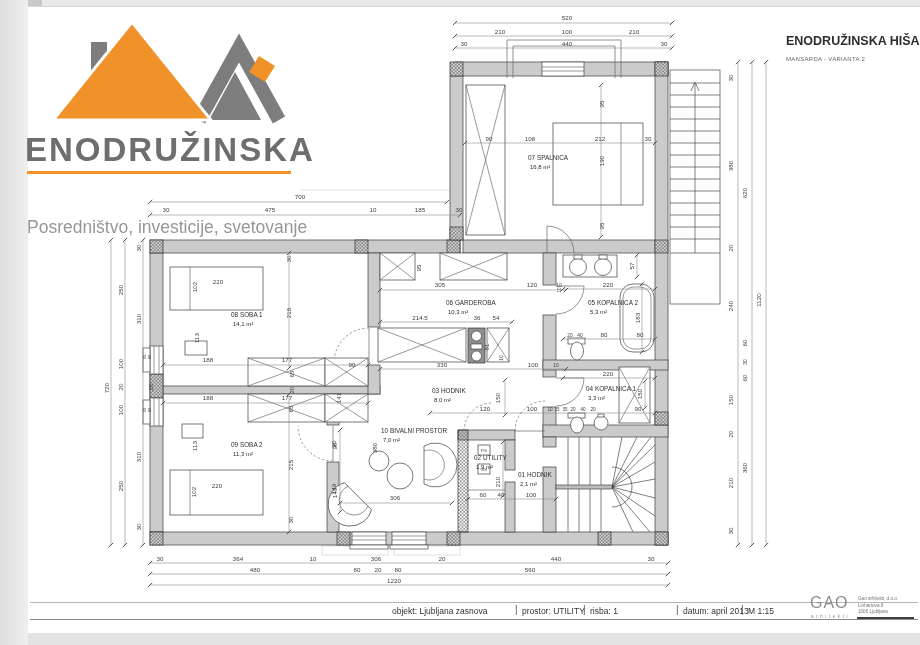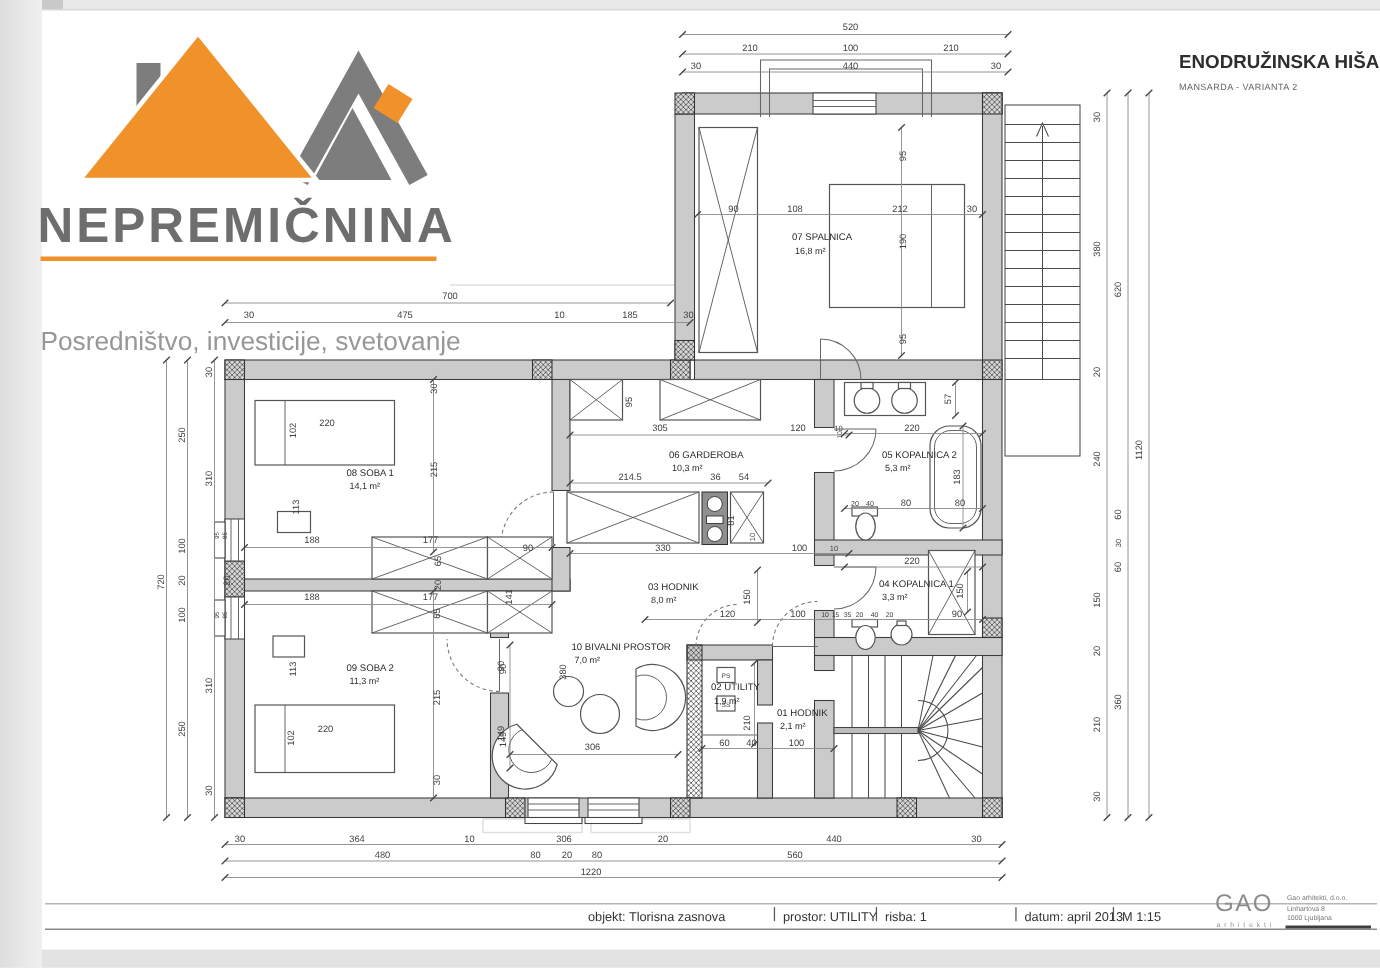"NEPREMIČNINA" div.brand { text: NEPREMIČNINA -> ENODRUŽINSKA }
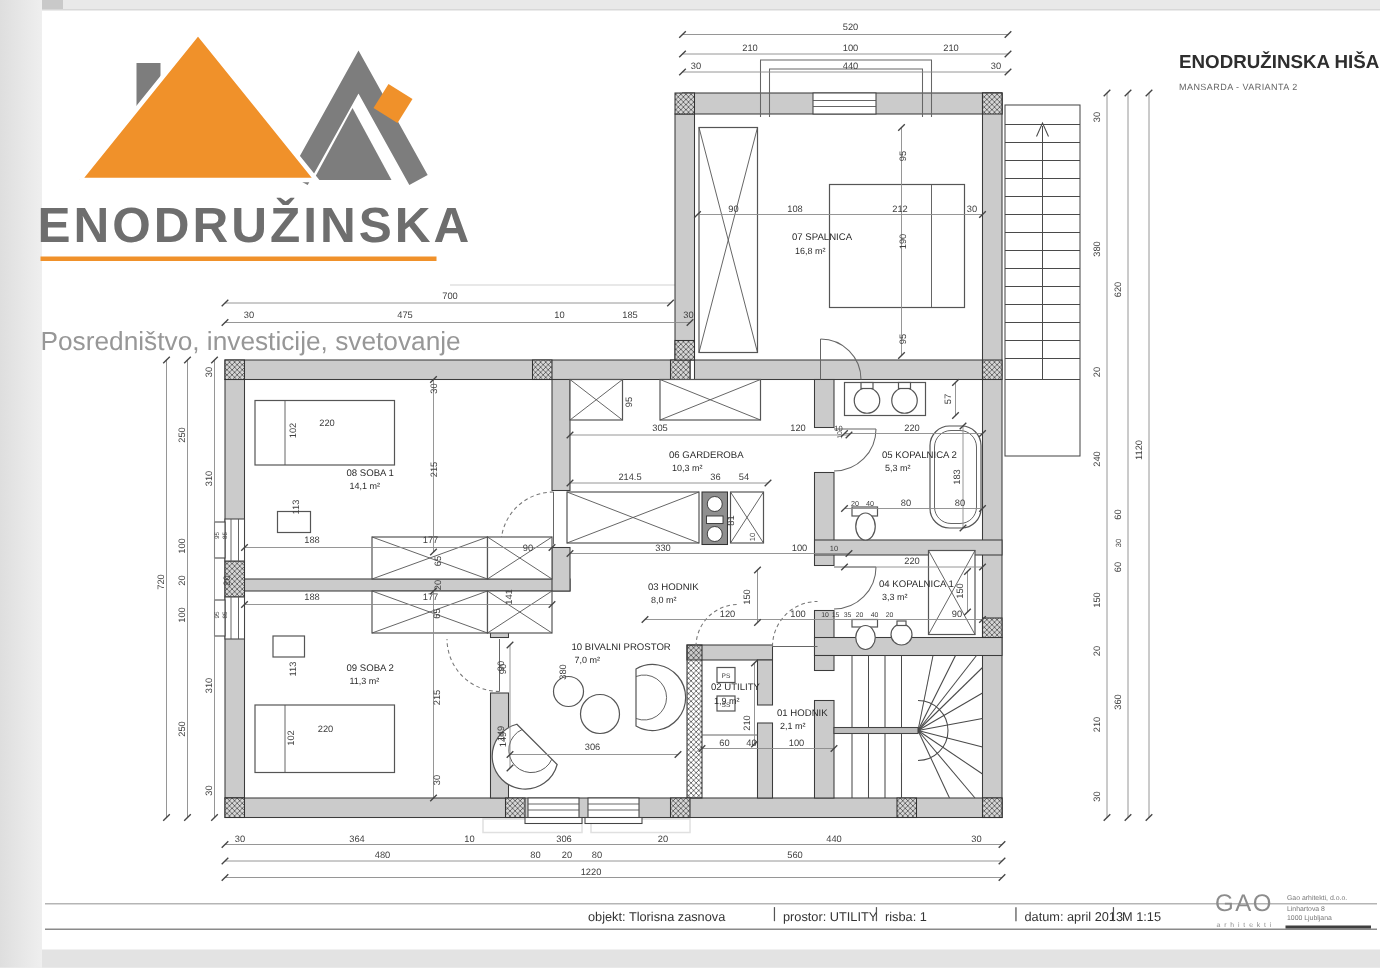"objekt: Tlorisna zasnova" div.tb-item { text: Tlorisna -> Ljubljana }
